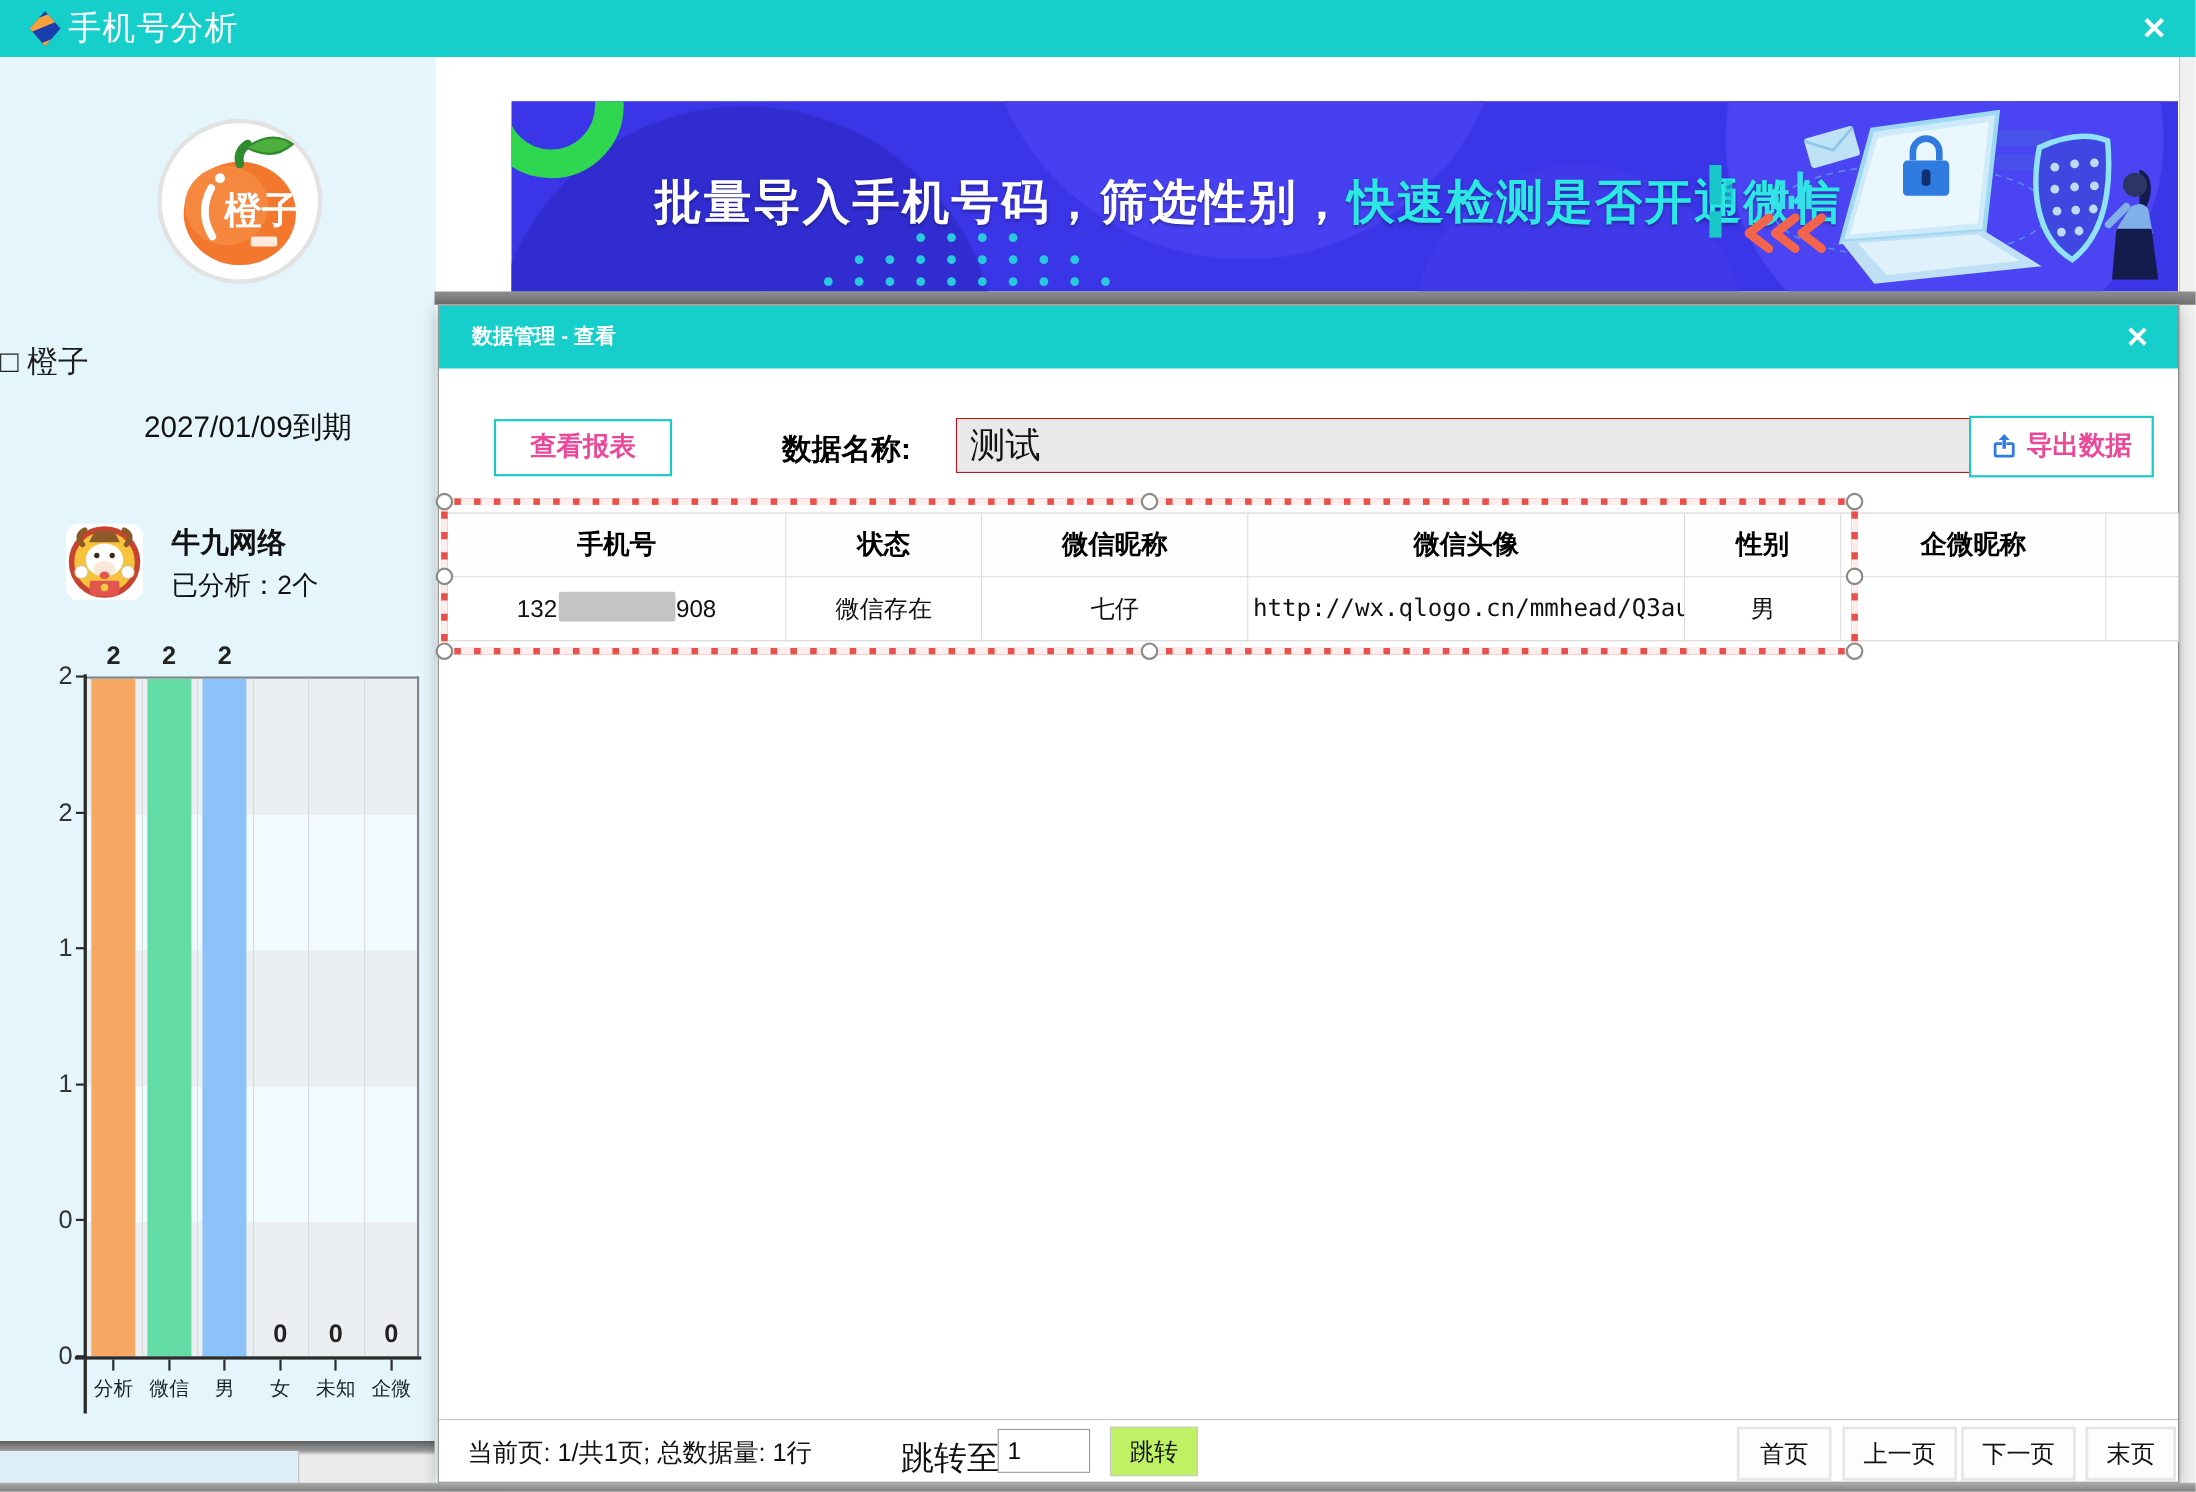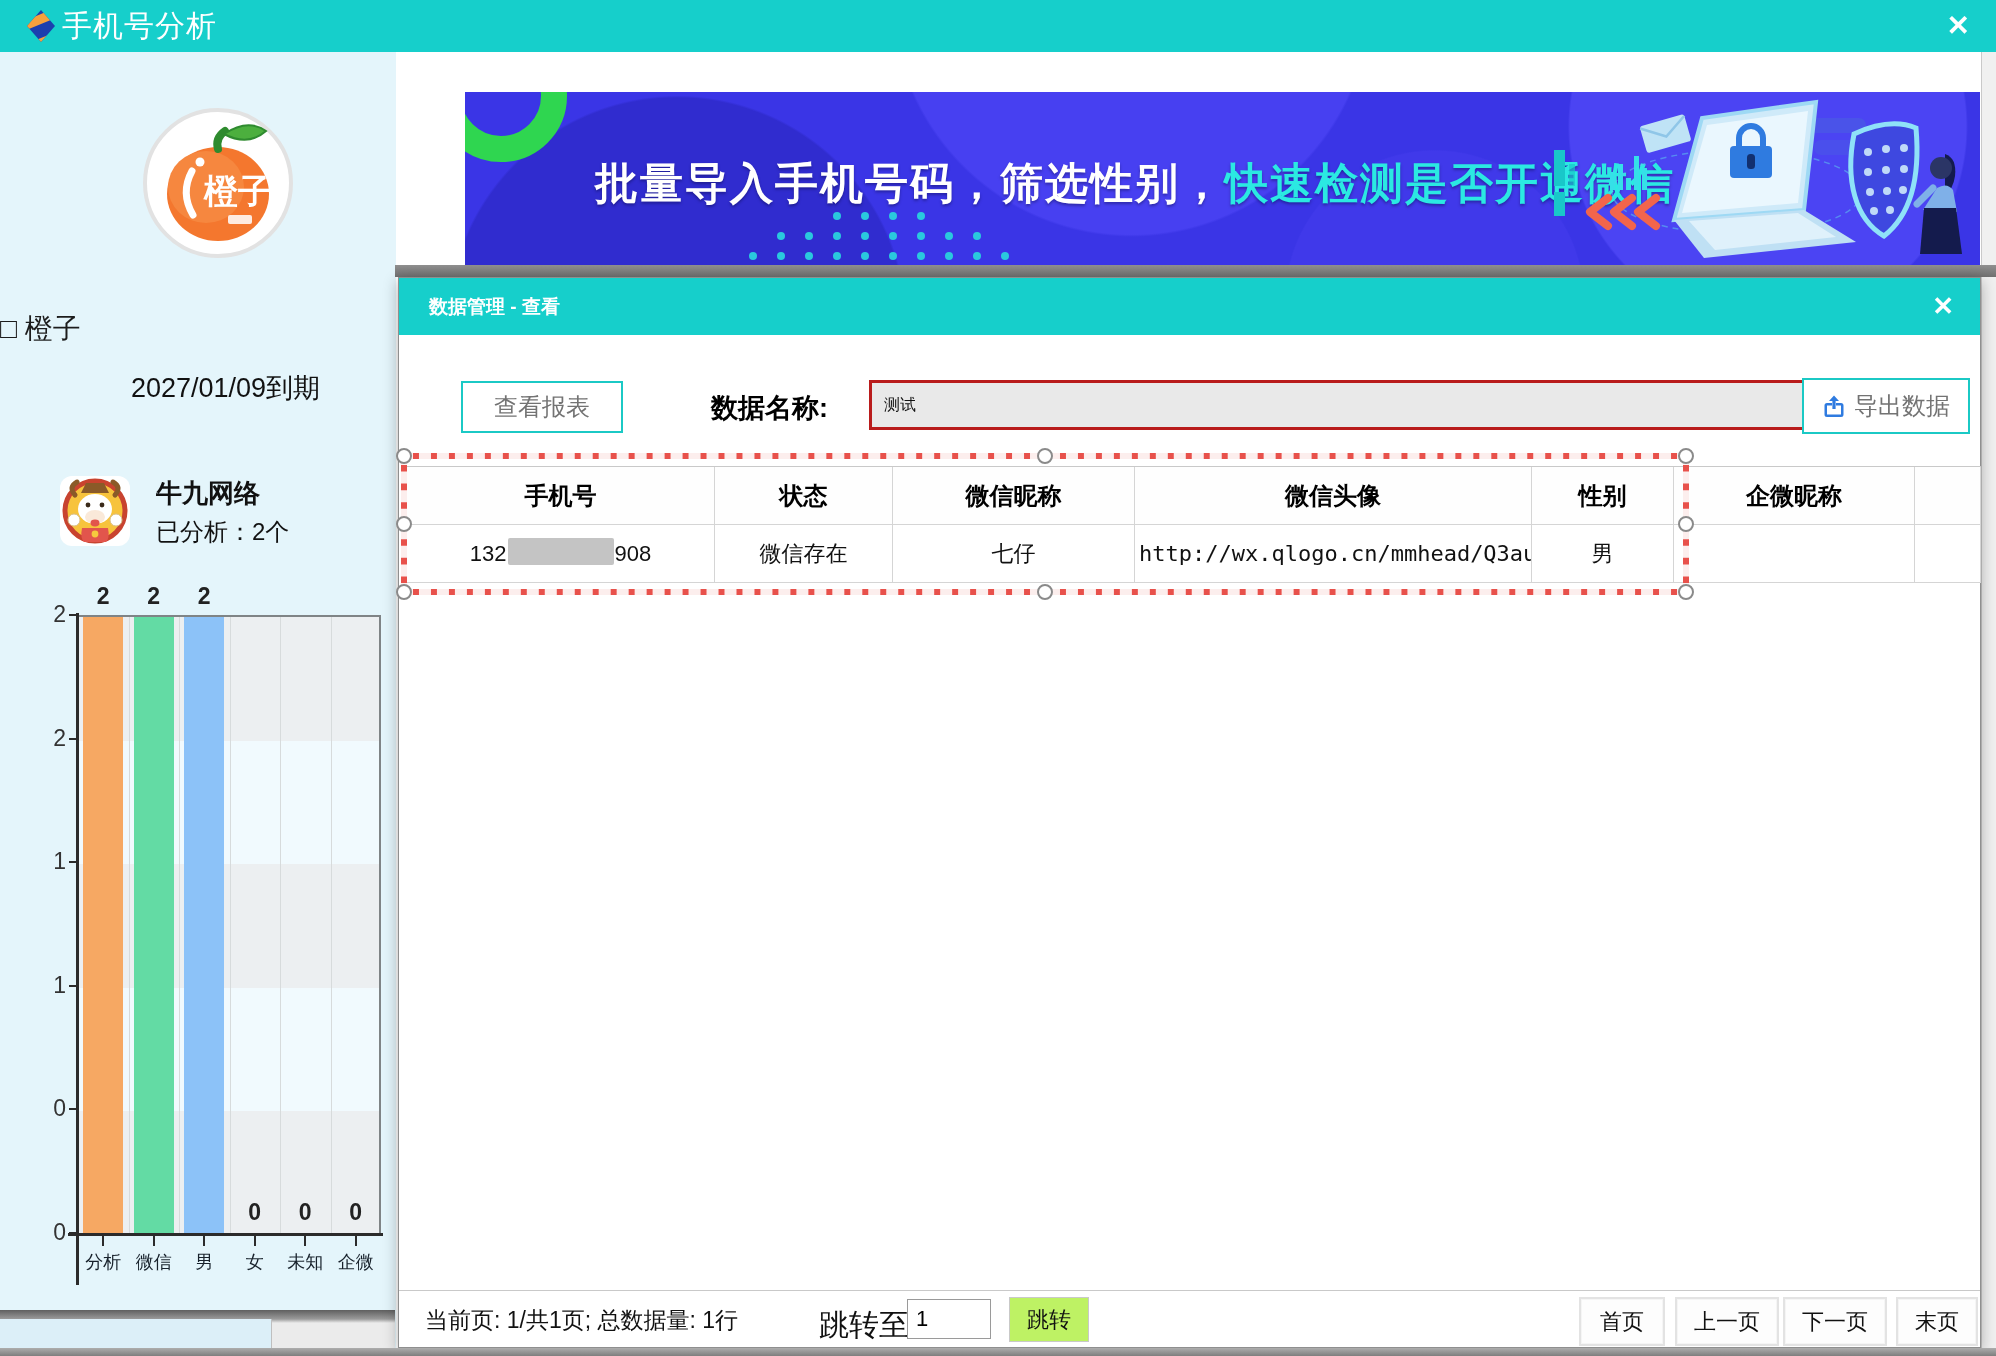"查看报表" .teal-btn { color: #737373 -> #ec4899; font-weight: normal -> bold; margin-left: 12px -> none }
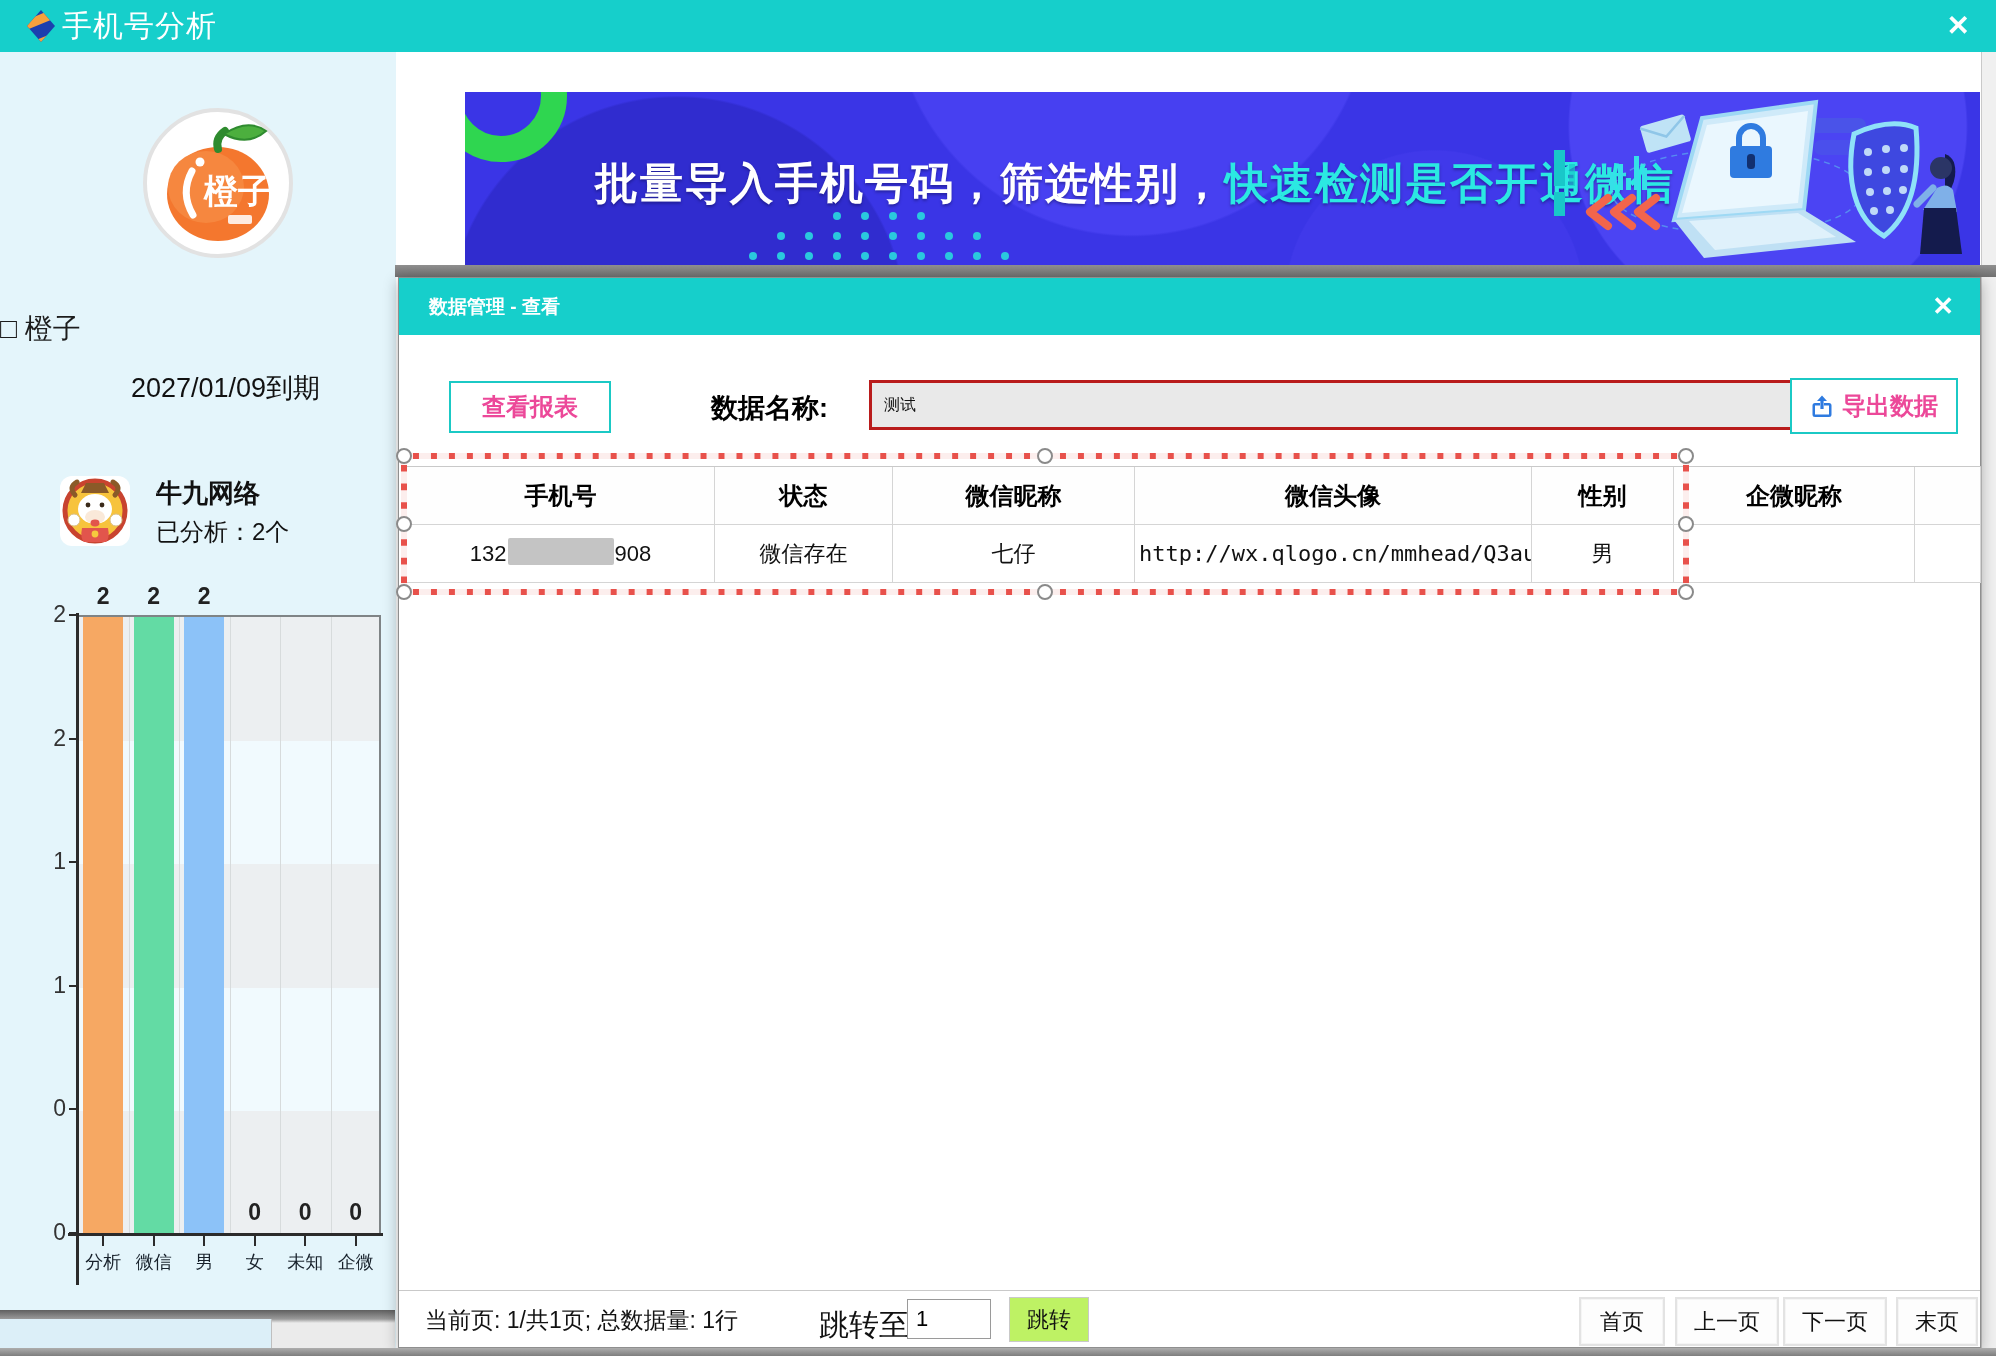"测试" #inp-dataname { border: 3px solid #b91c1c -> 1px solid #b91c1c; font-size: 16px -> 32px }
